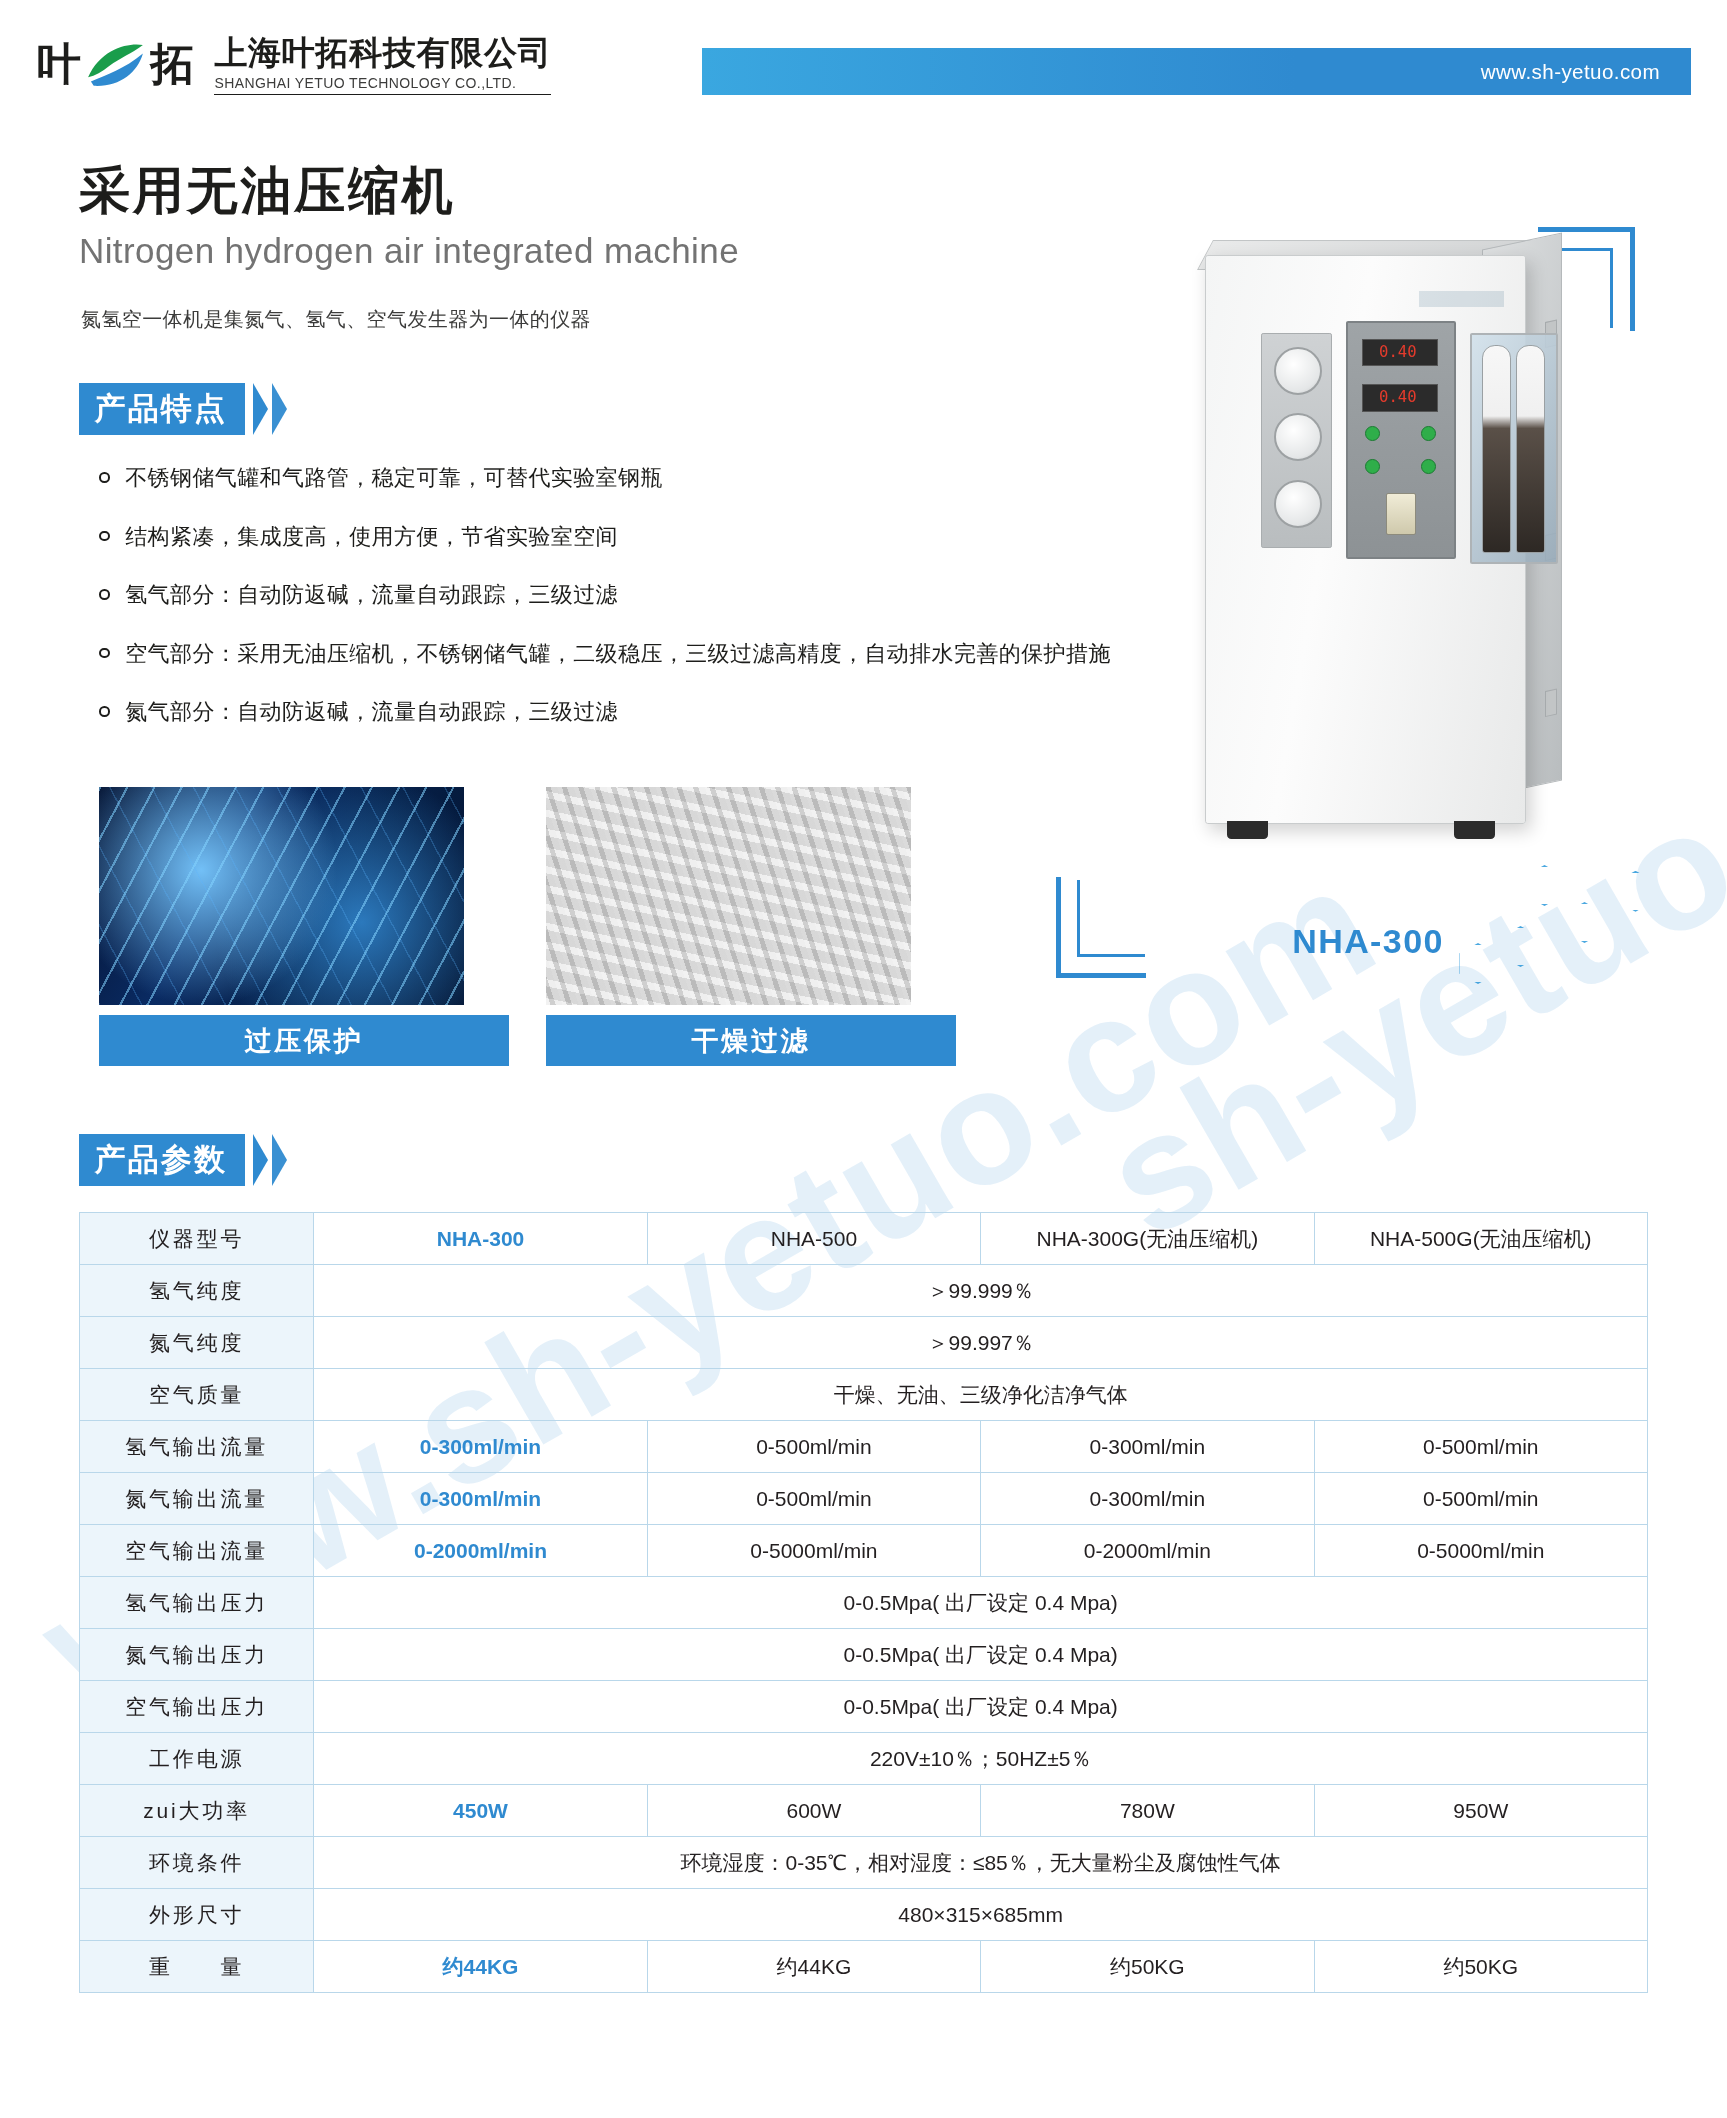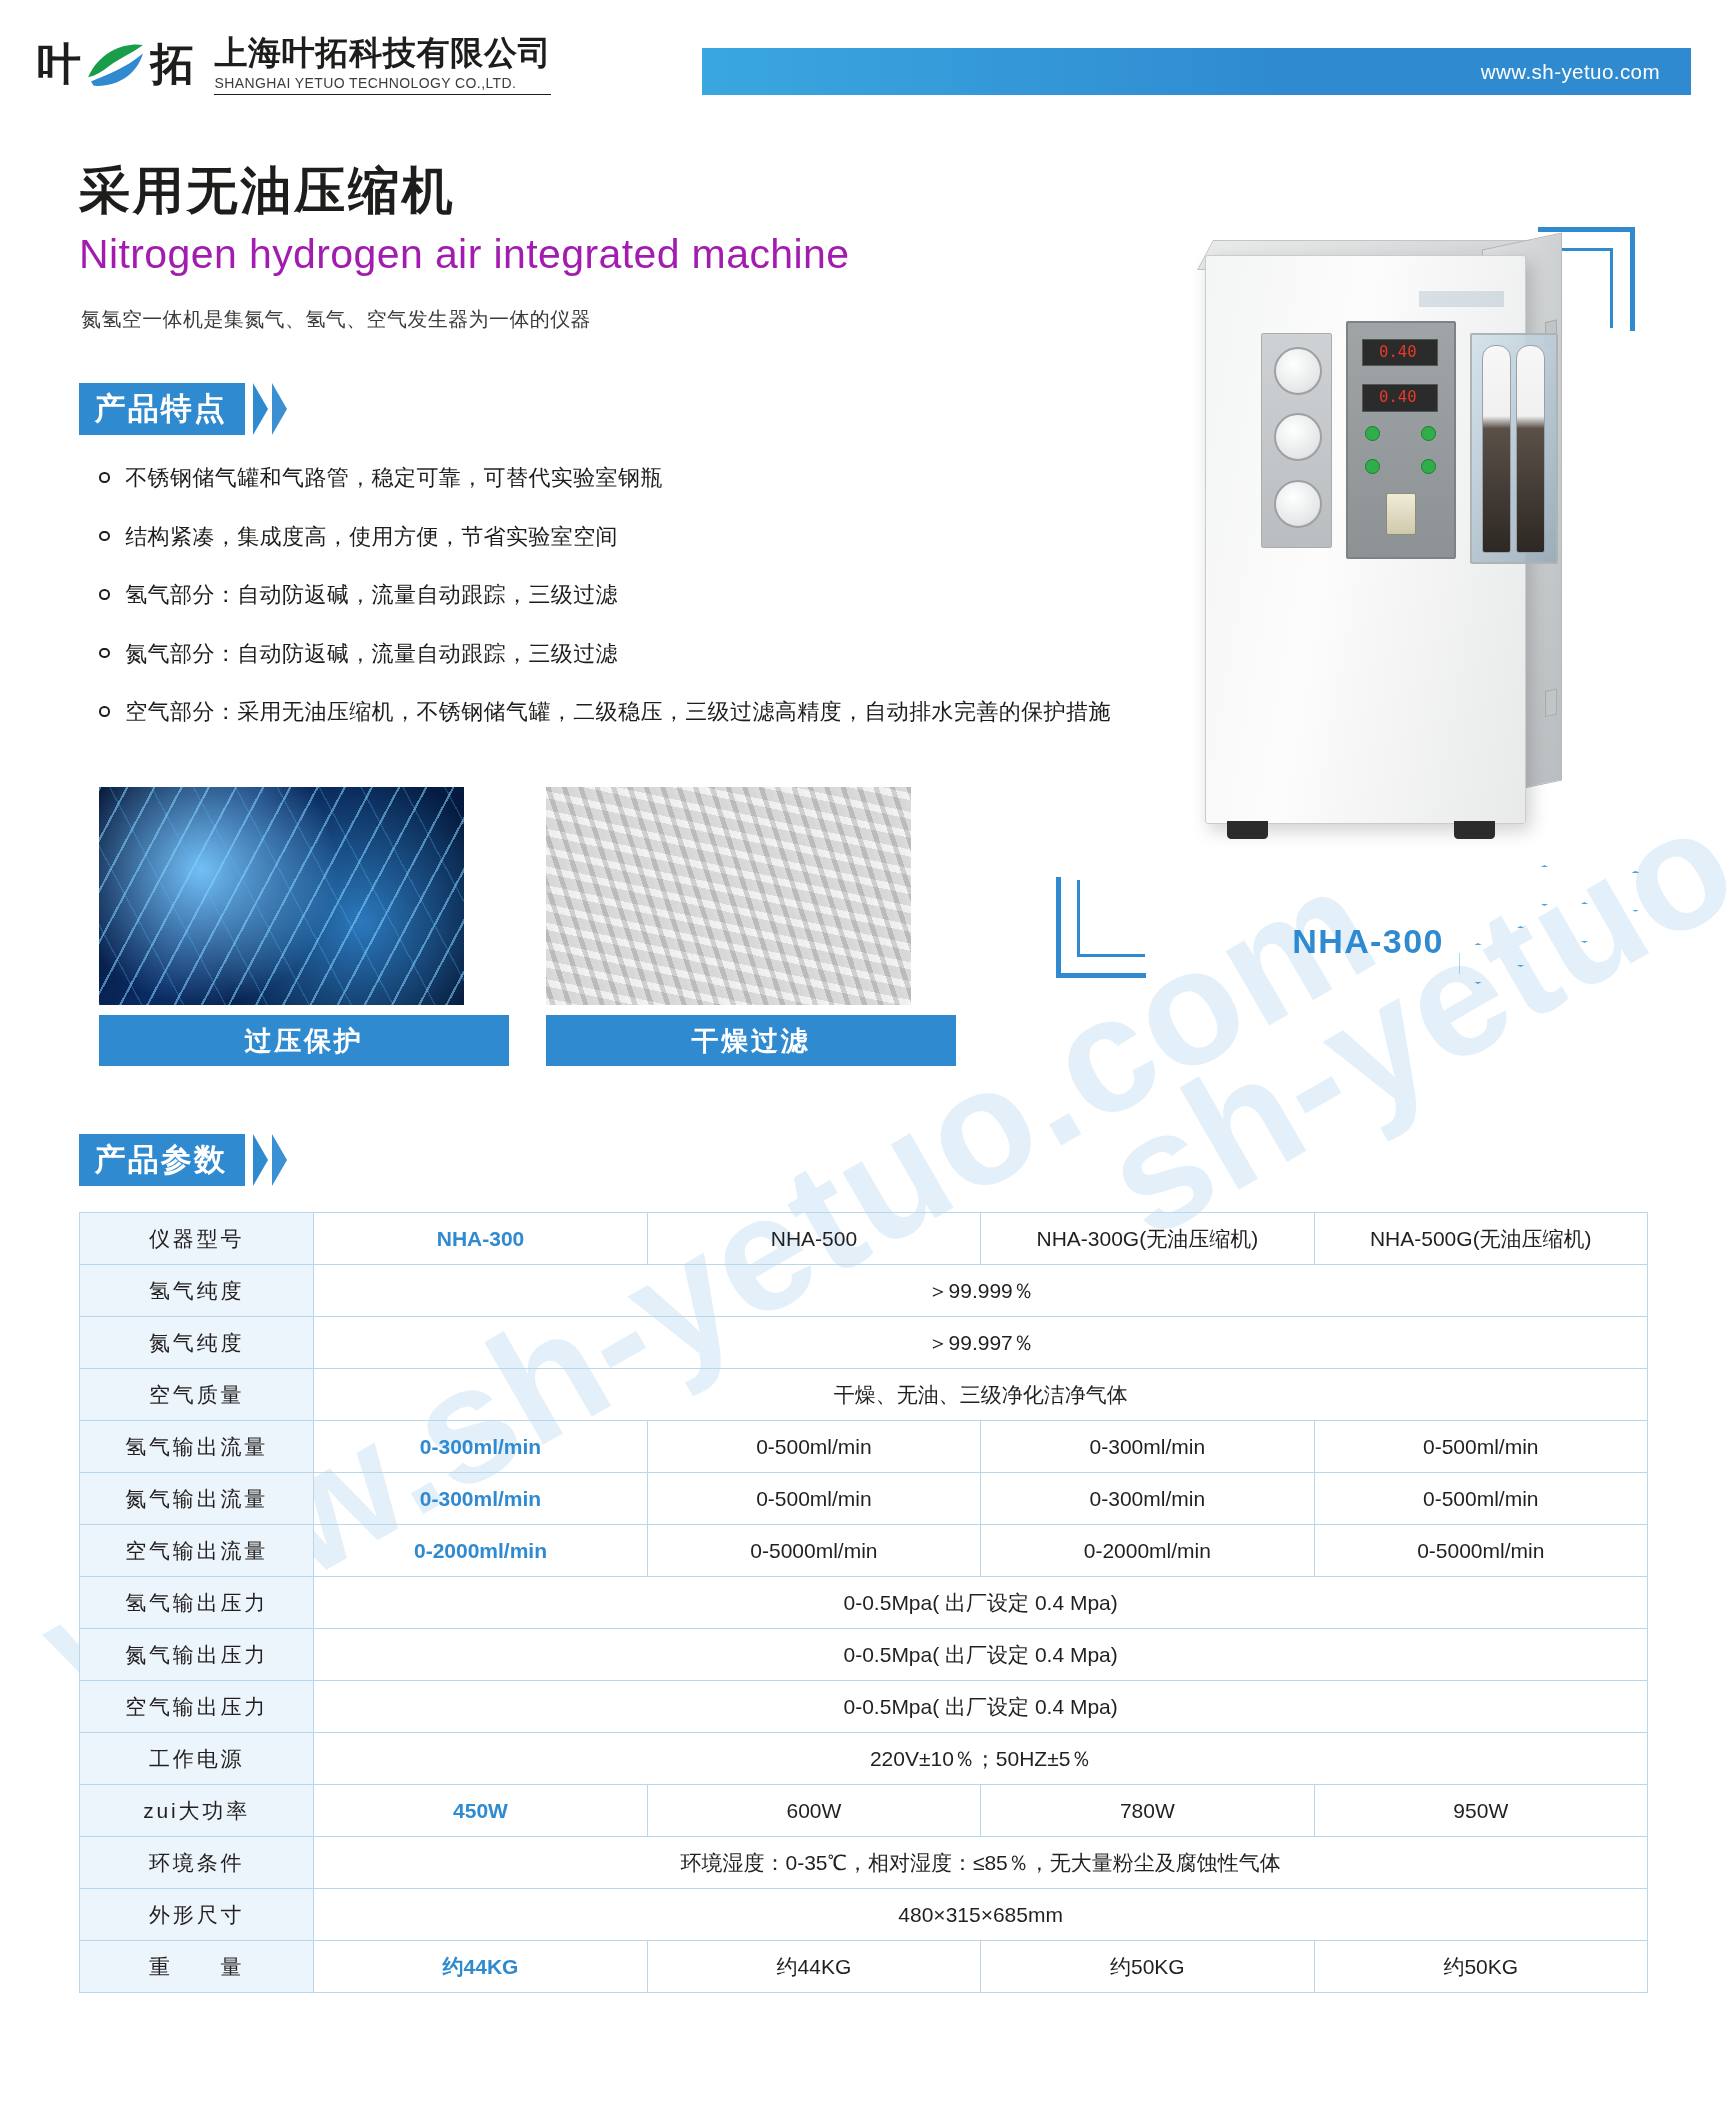"Nitrogen hydrogen air integrated machine" .title-en { color: #a21caf -> #737373; font-size: 41px -> 35px }
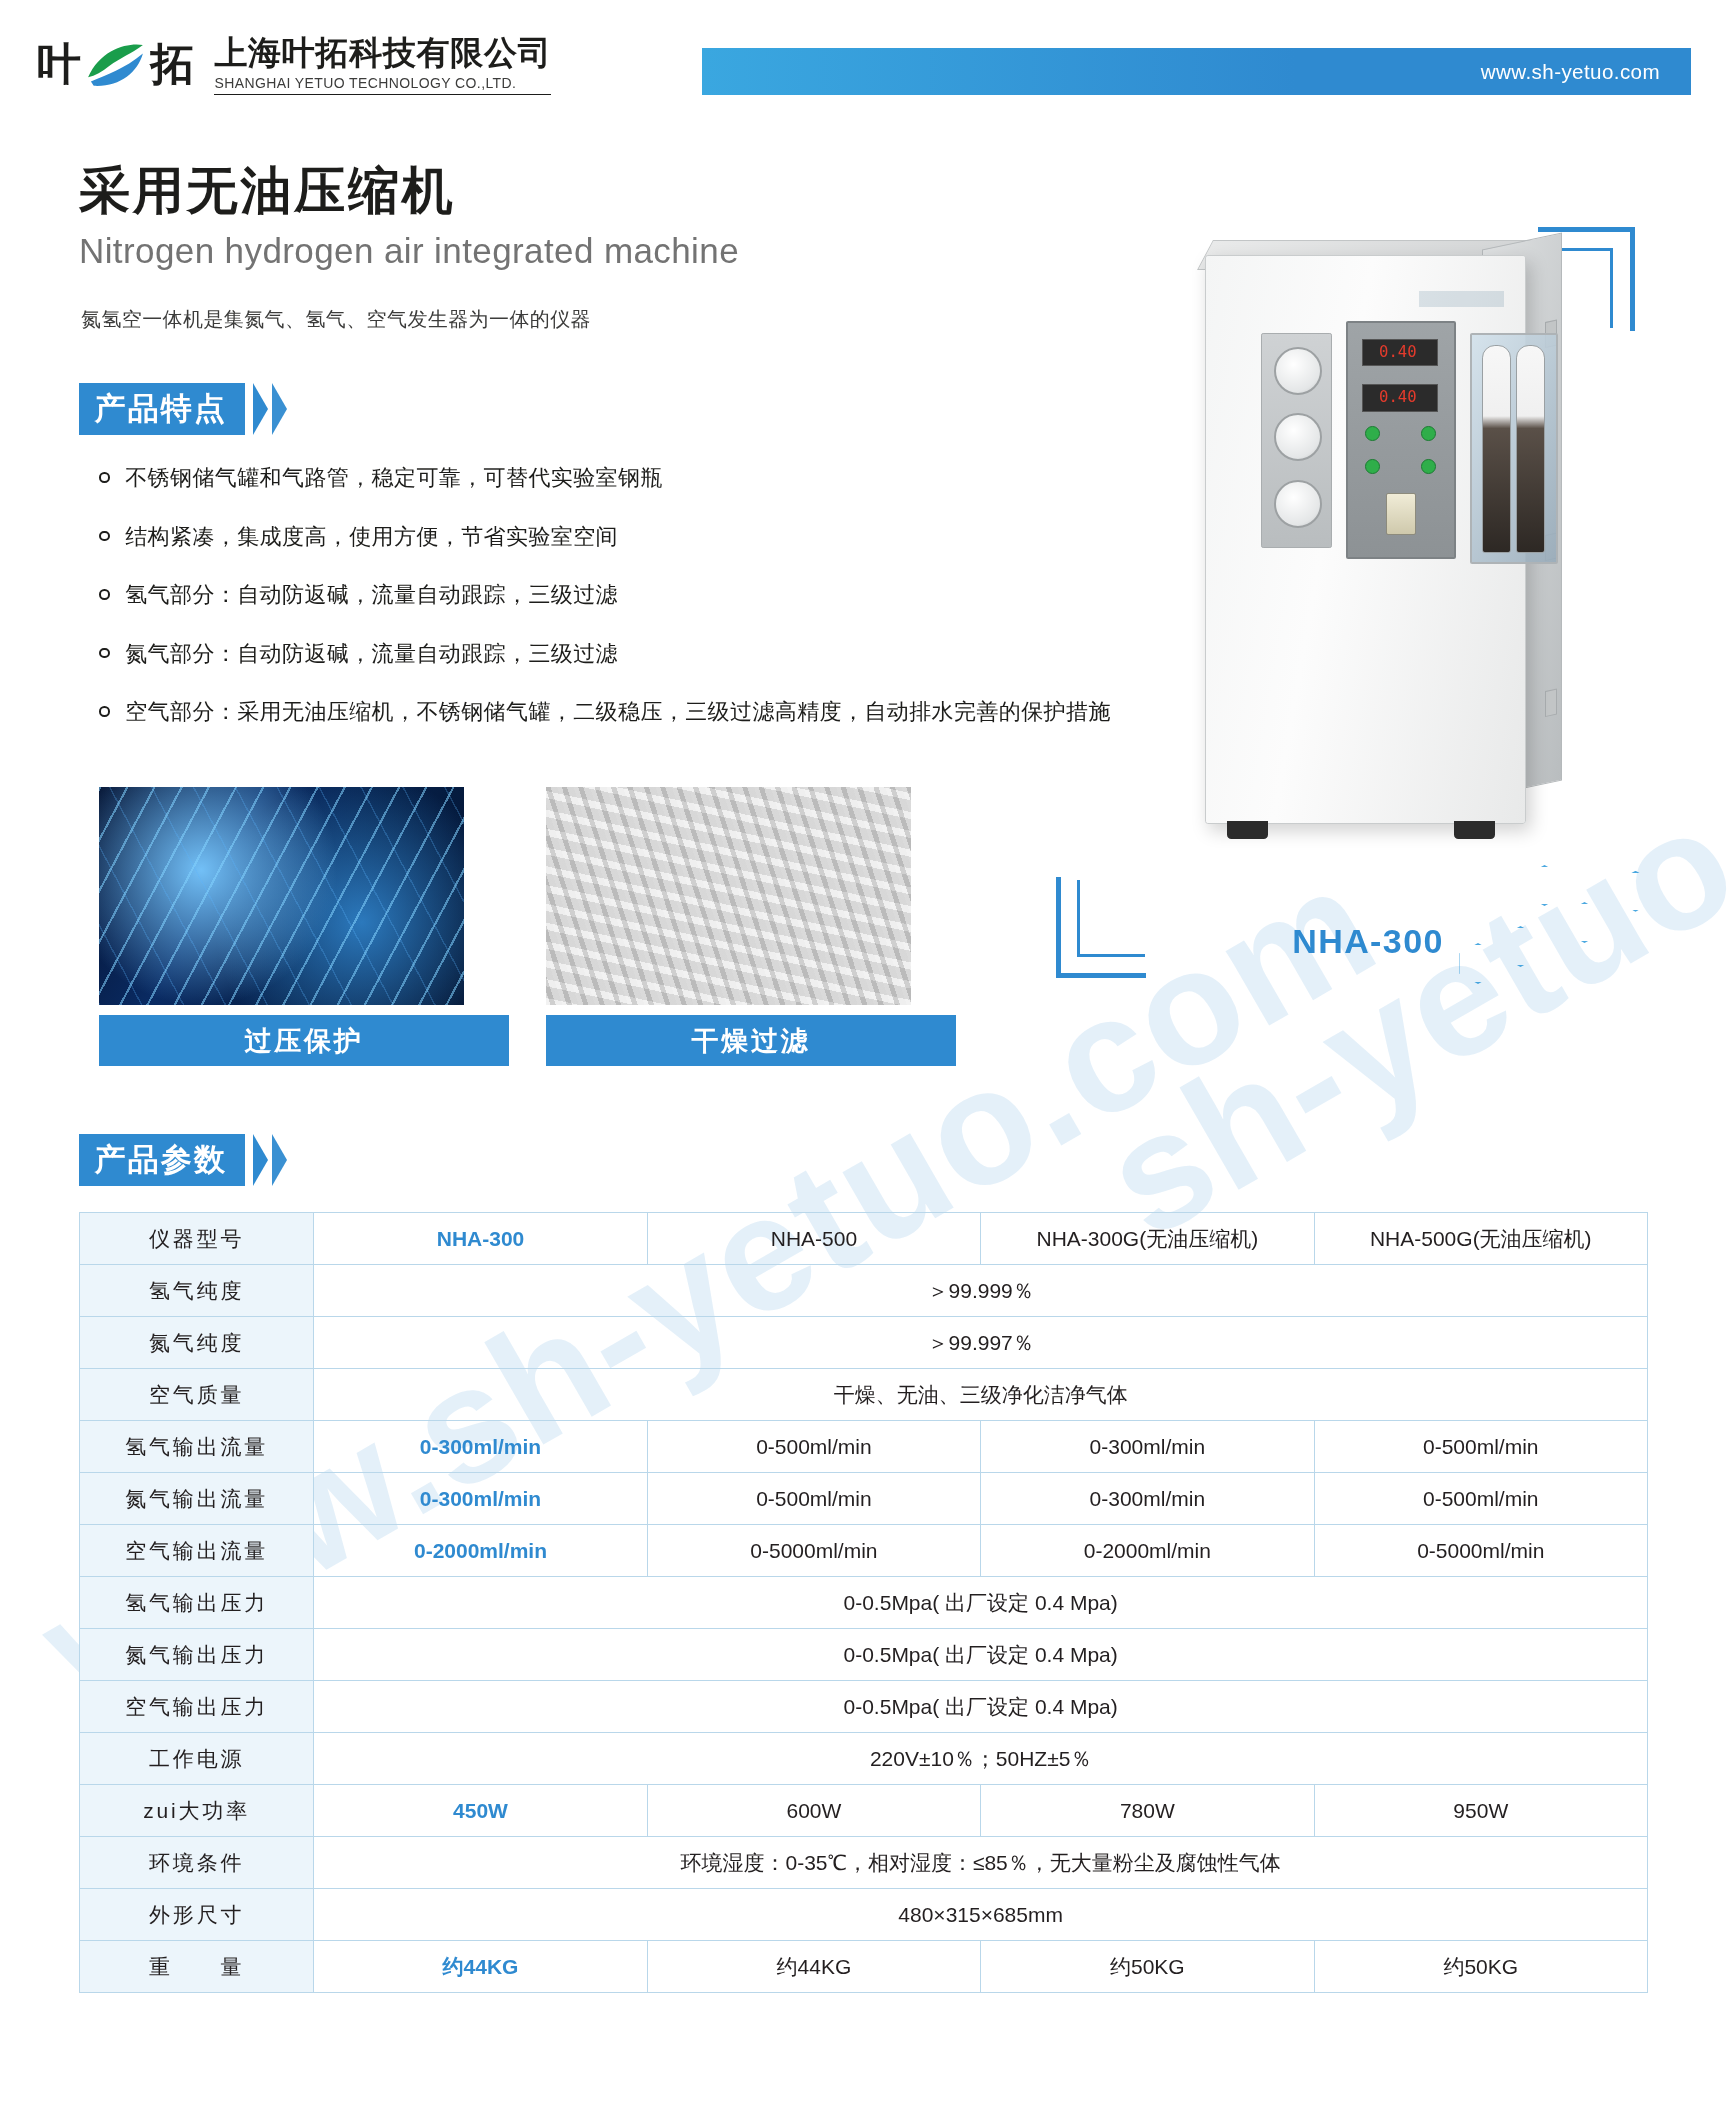"氮气部分：自动防返碱，流量自动跟踪，三级过滤" div.feature-item { order: before "空气部分：采用无油压缩机，不锈钢储气罐，二级稳压，三级过滤高精度，自动排水完善的" -> after "空气部分：采用无油压缩机，不锈钢储气罐，二级稳压，三级过滤高精度，自动排水完善的" }
